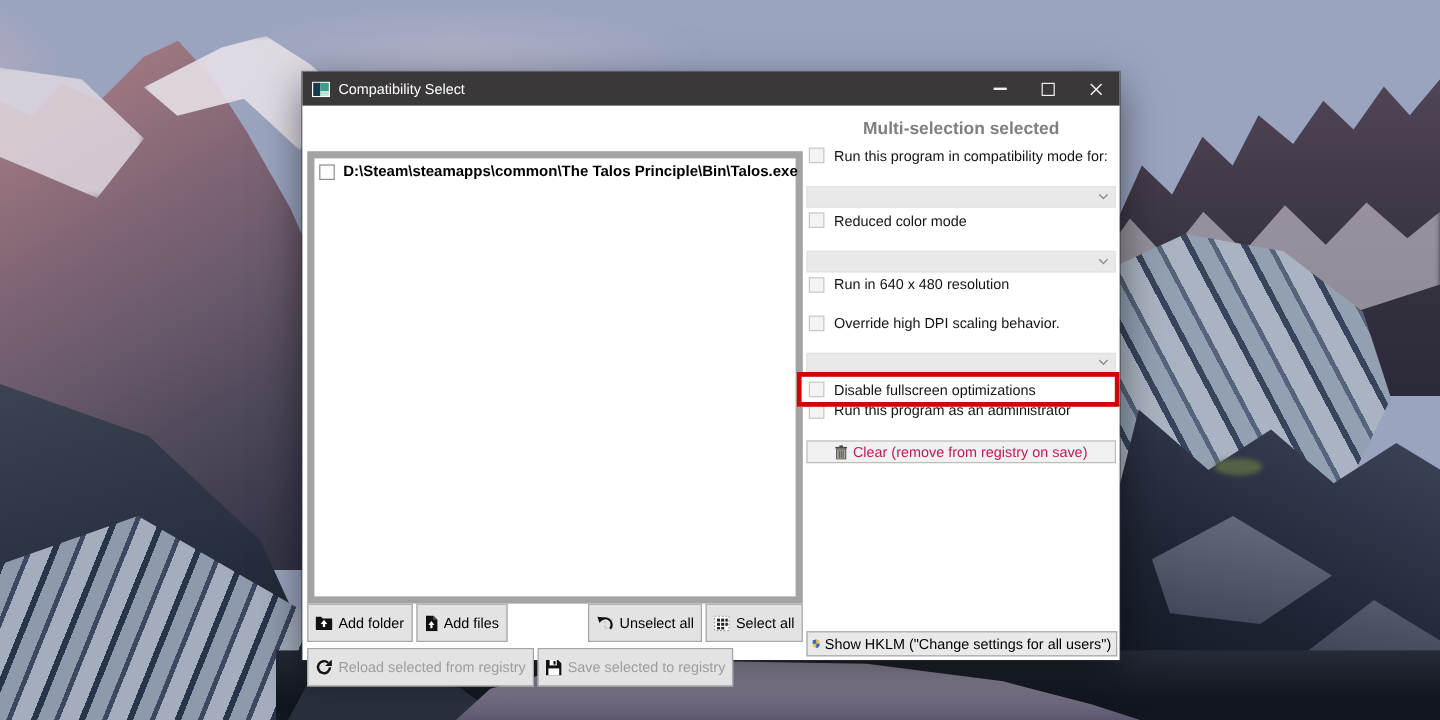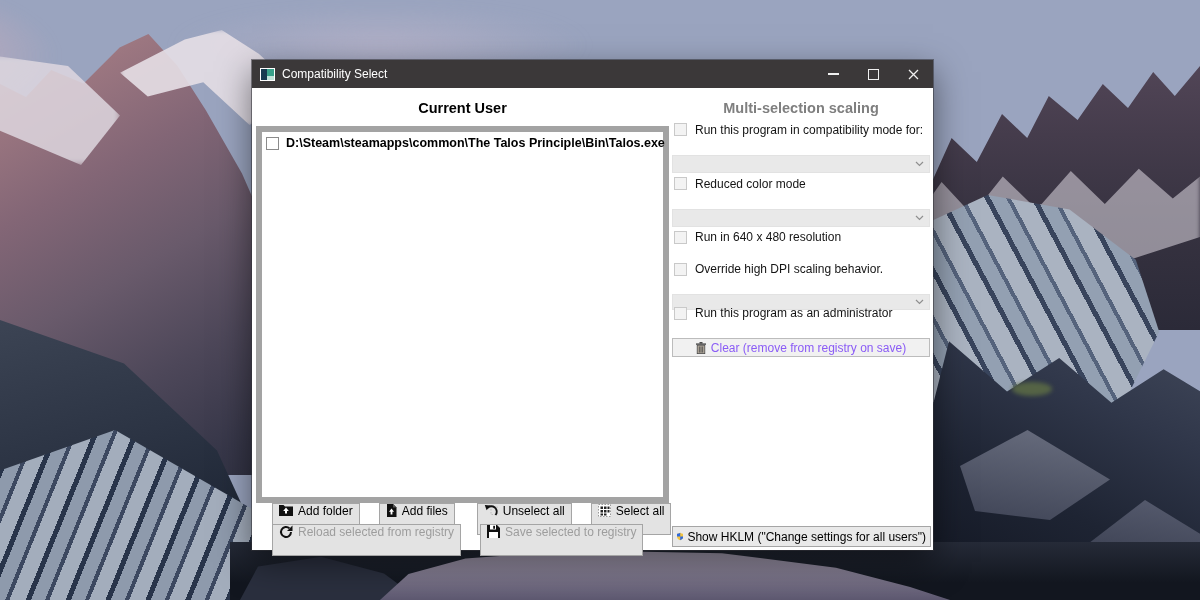"Current User" div.heading { html: <div>Current User</div> -> none }
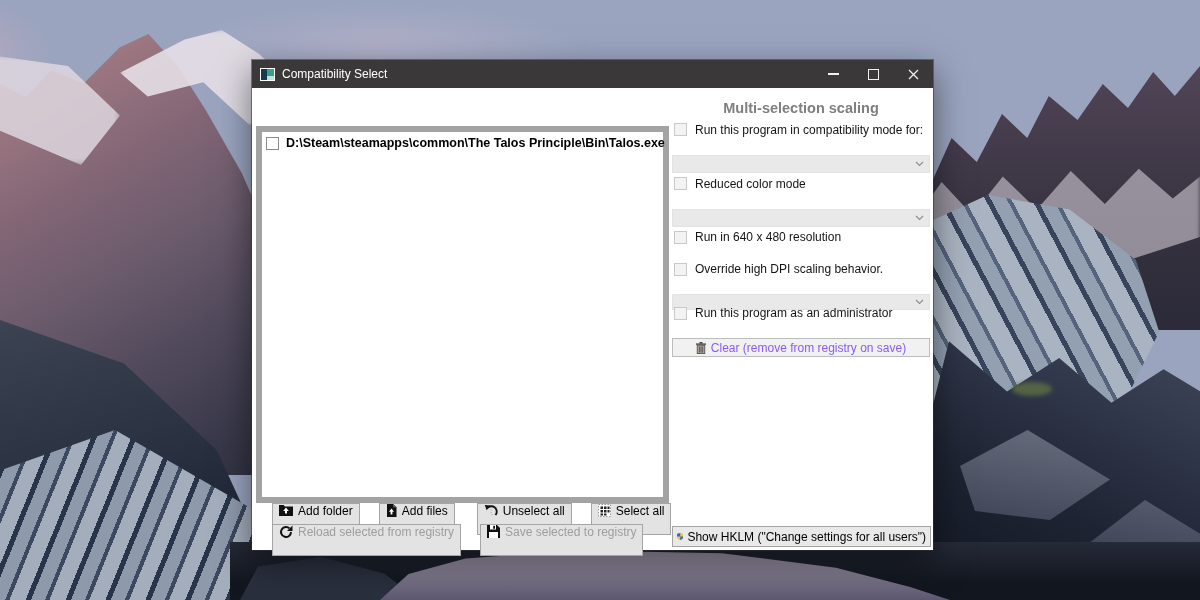"Multi-selection scaling" div.heading { text: scaling -> selected }
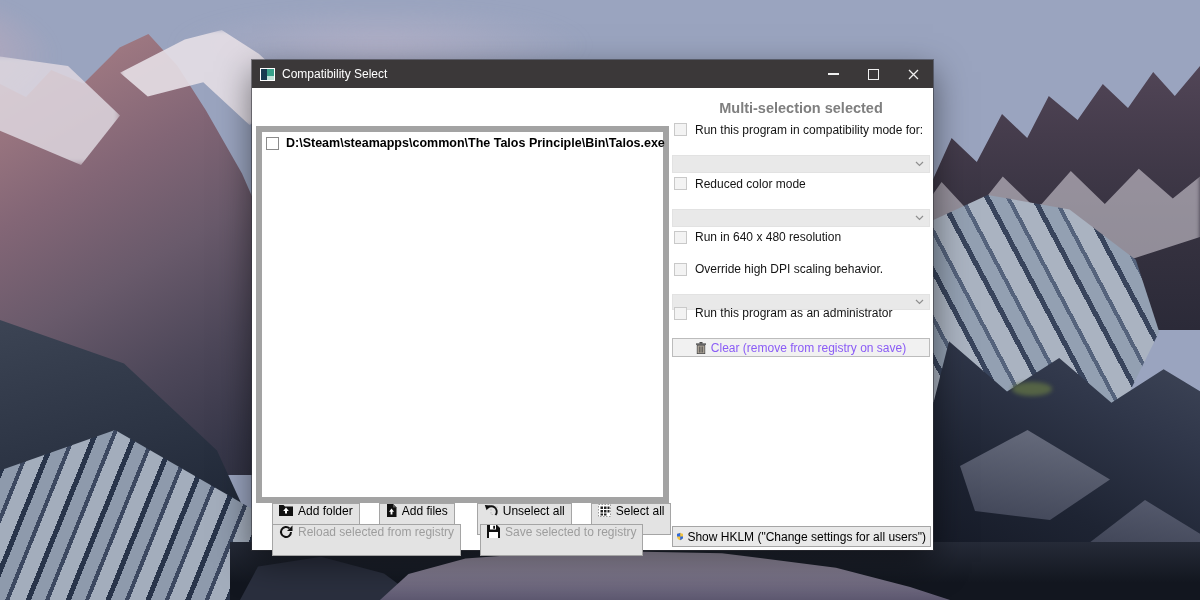"Disable fullscreen optimizations" div.hl-box { html: none -> <div> <div> <span></span> <span>Disable fullscreen optimizations</span> </div> </div> }
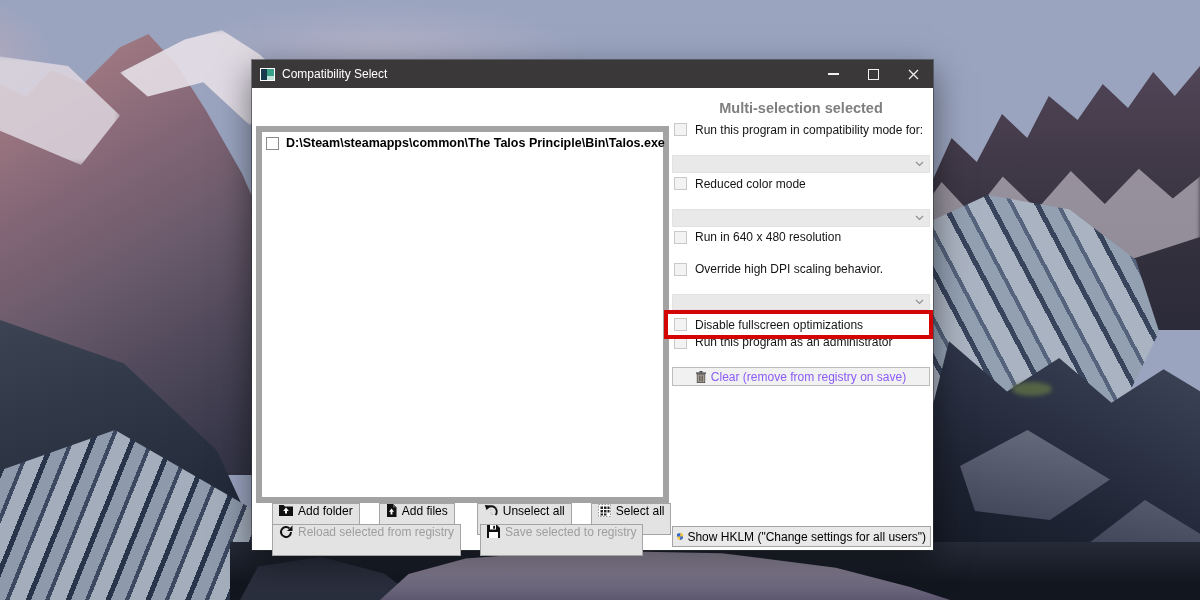"Clear (remove from registry on" .clear-btn { color: #8b5cf6 -> #be185d }
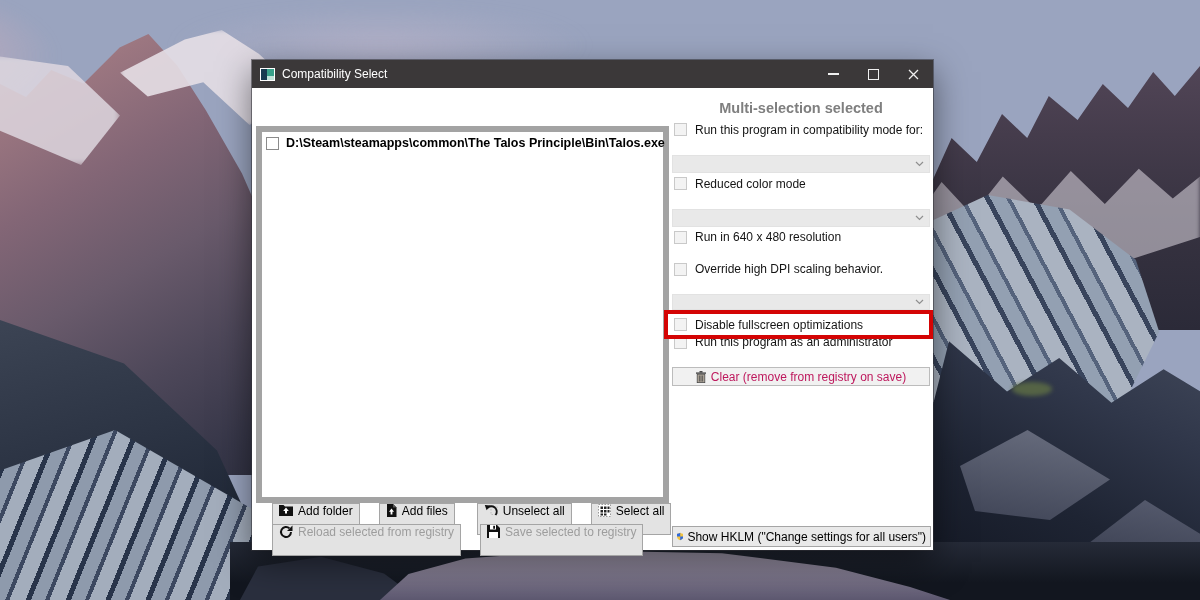"Add folder" .wbtn { align-items: flex-start -> center; margin-left: 16px -> none }
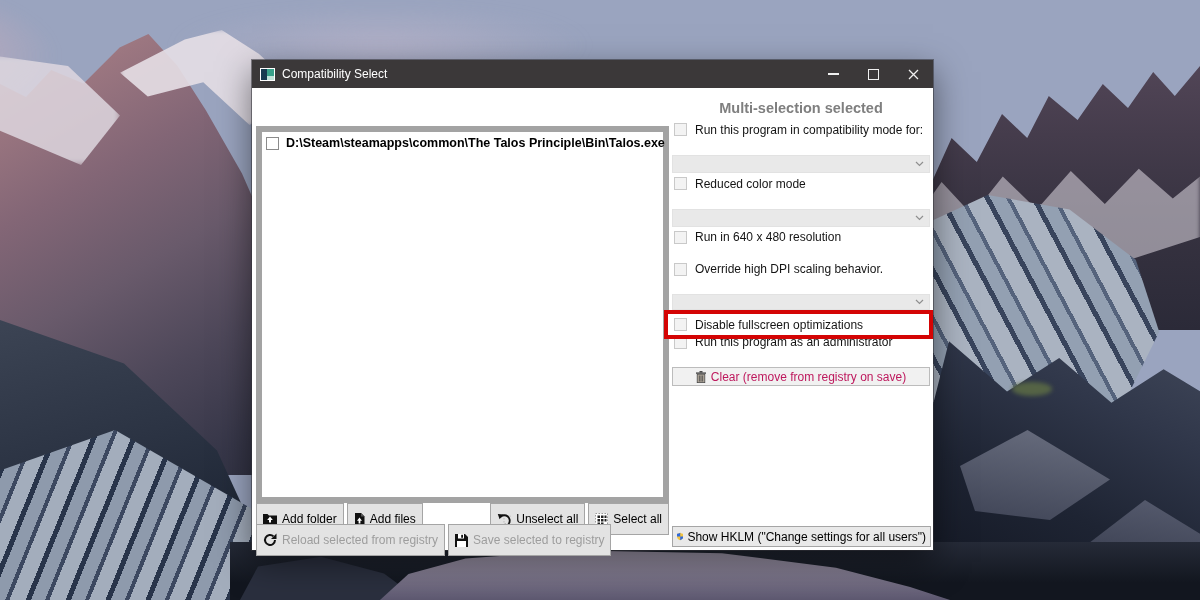"Reload selected from registry" .btnrow2 { top: 464px -> 480px }
